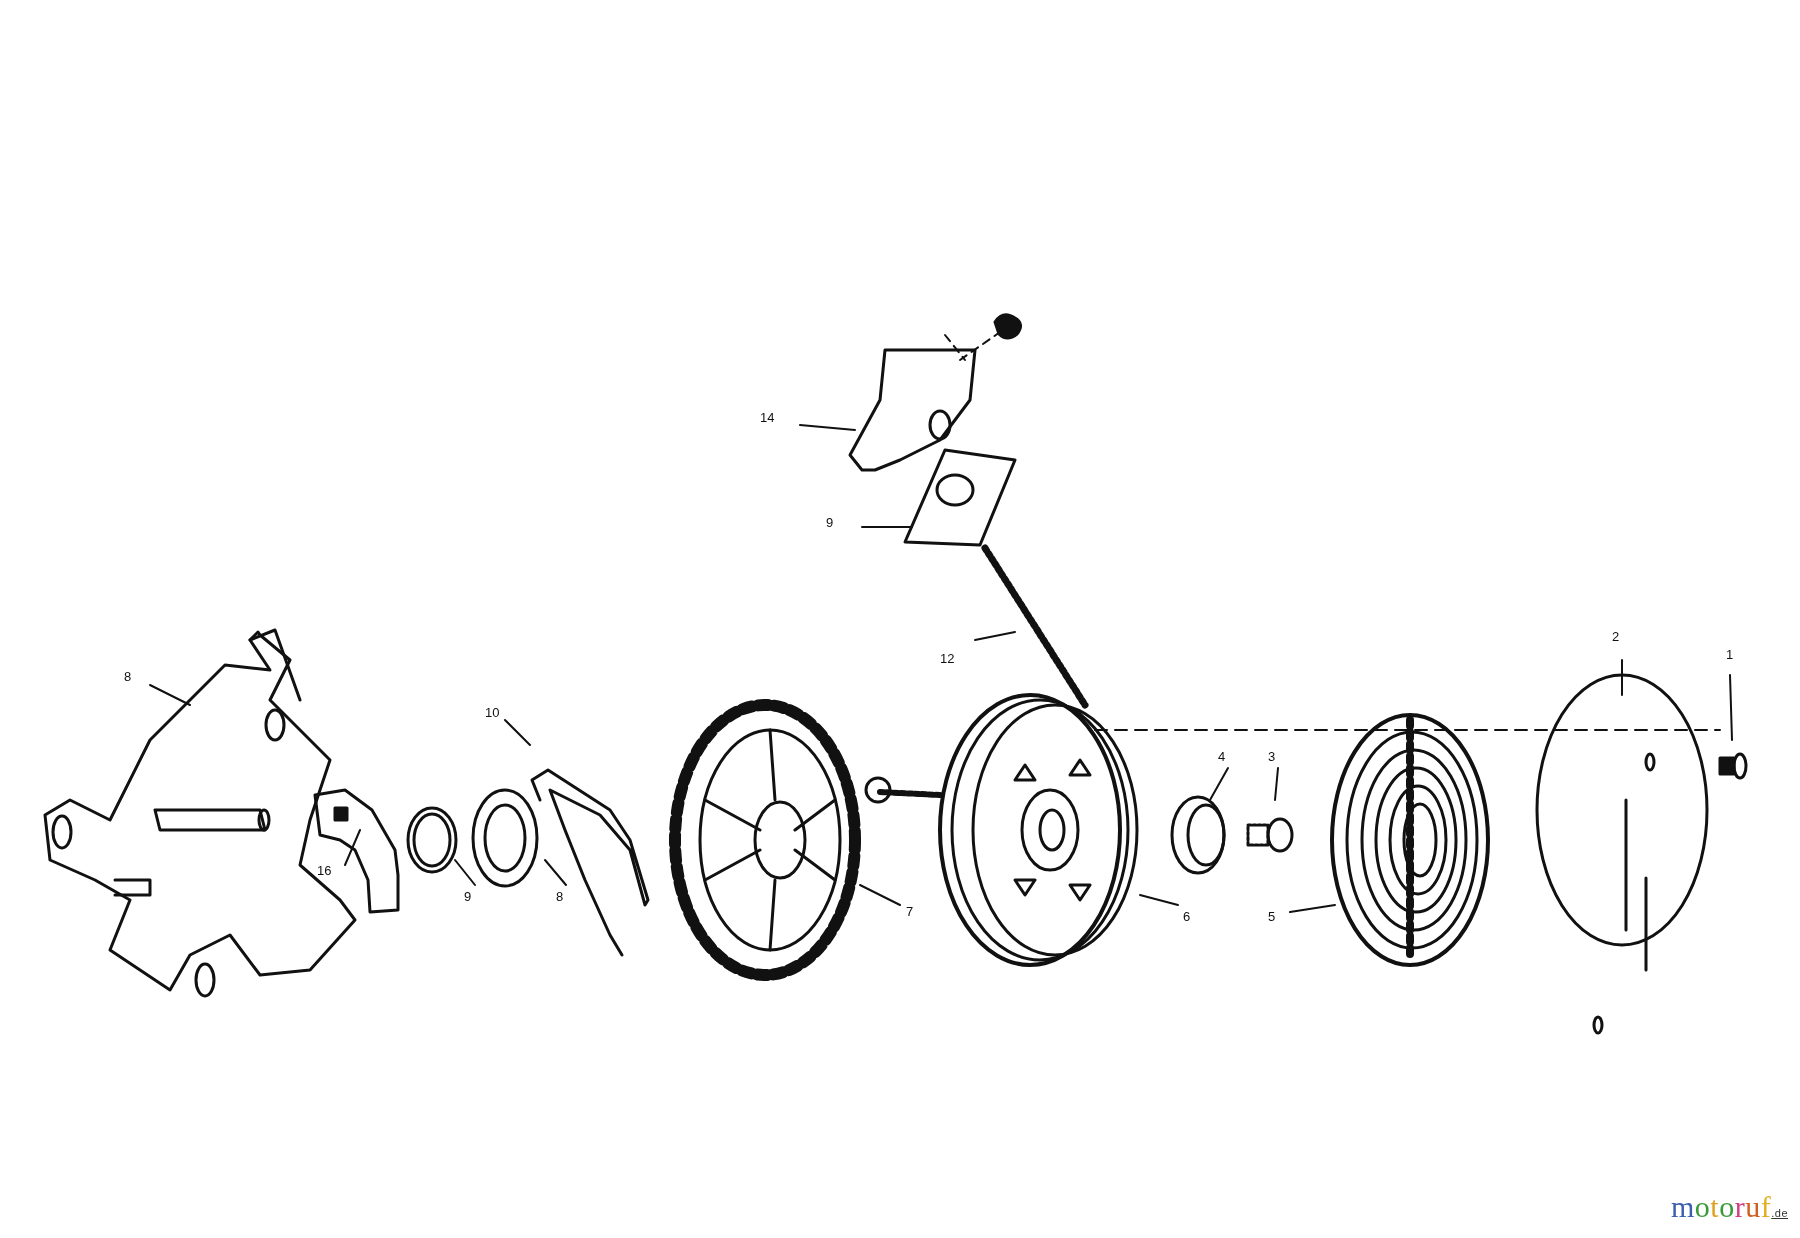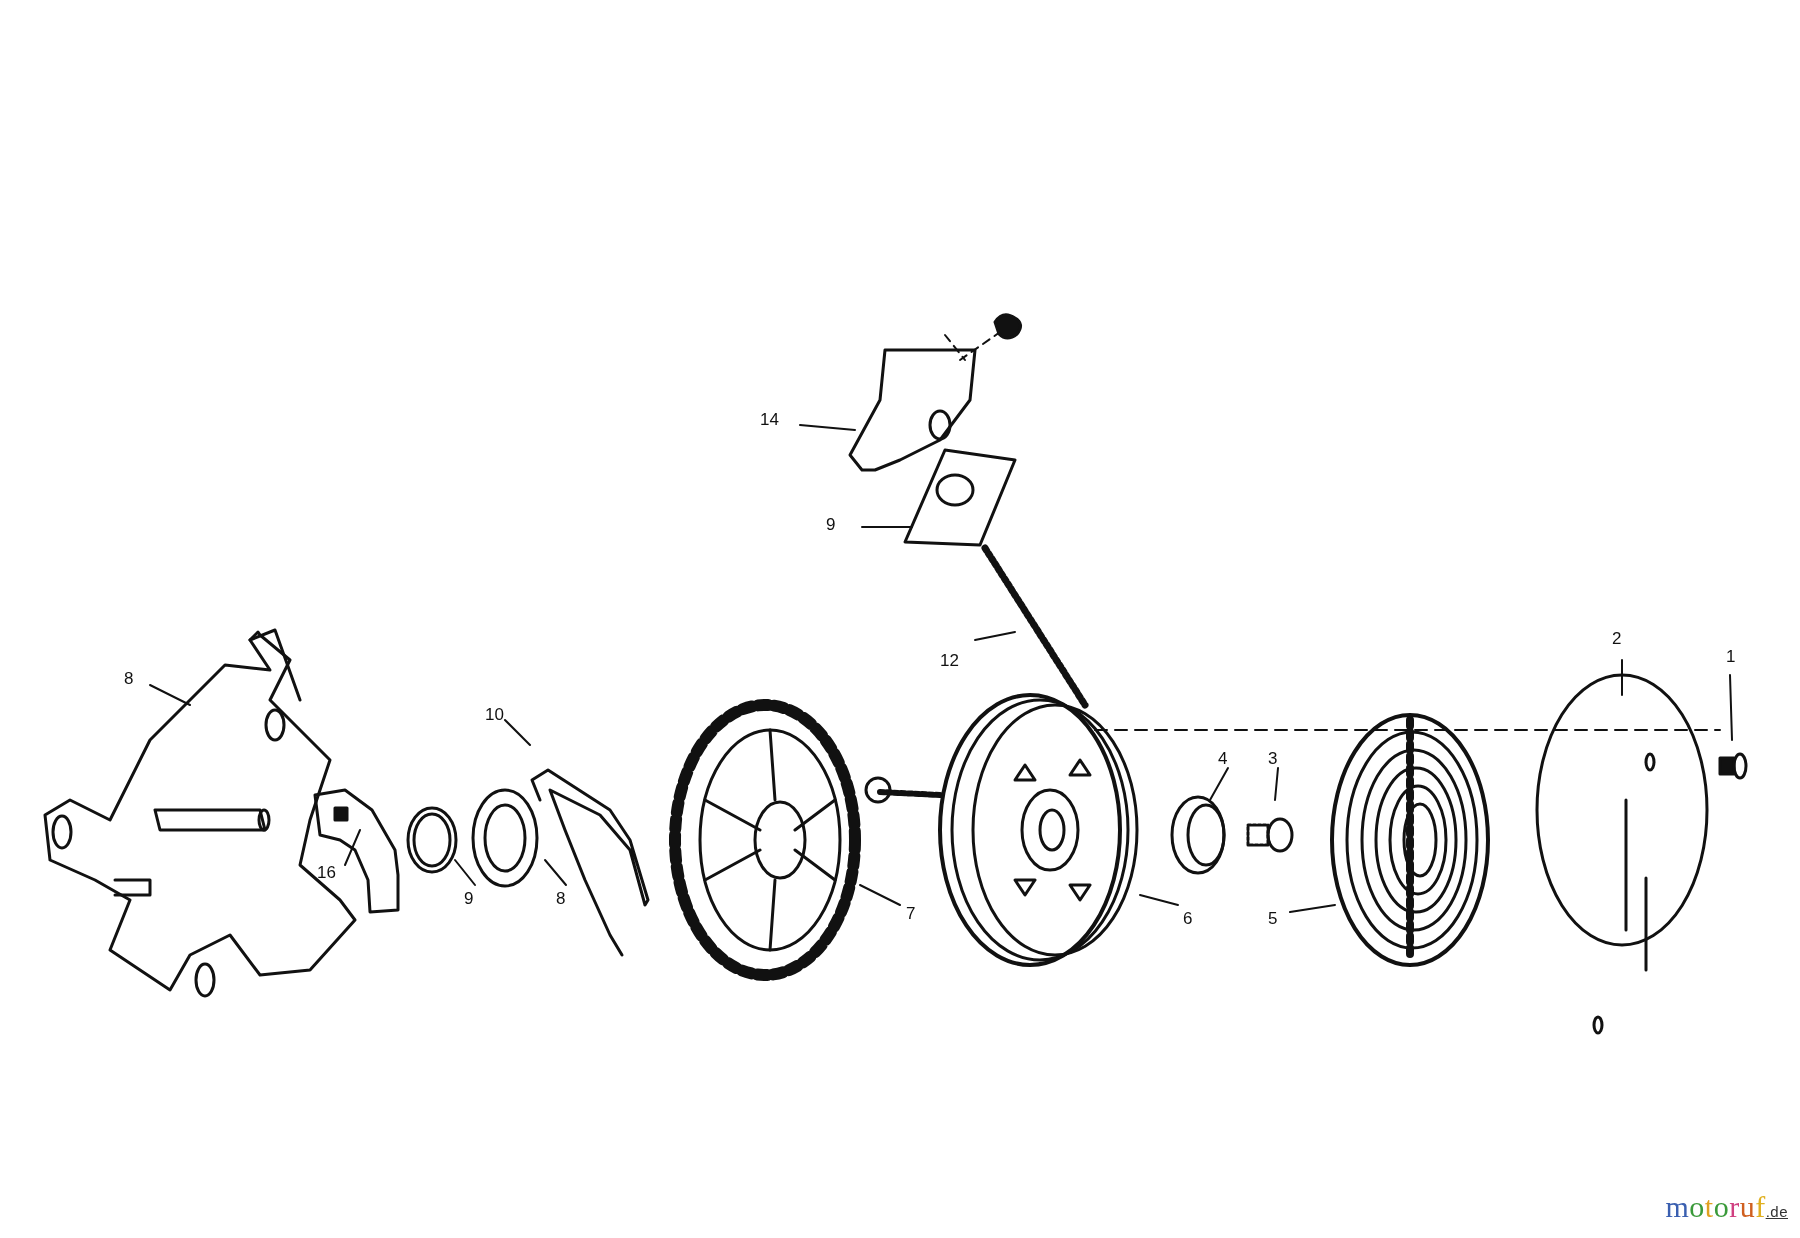"14" .lbl { font-size: 17px -> 13px }
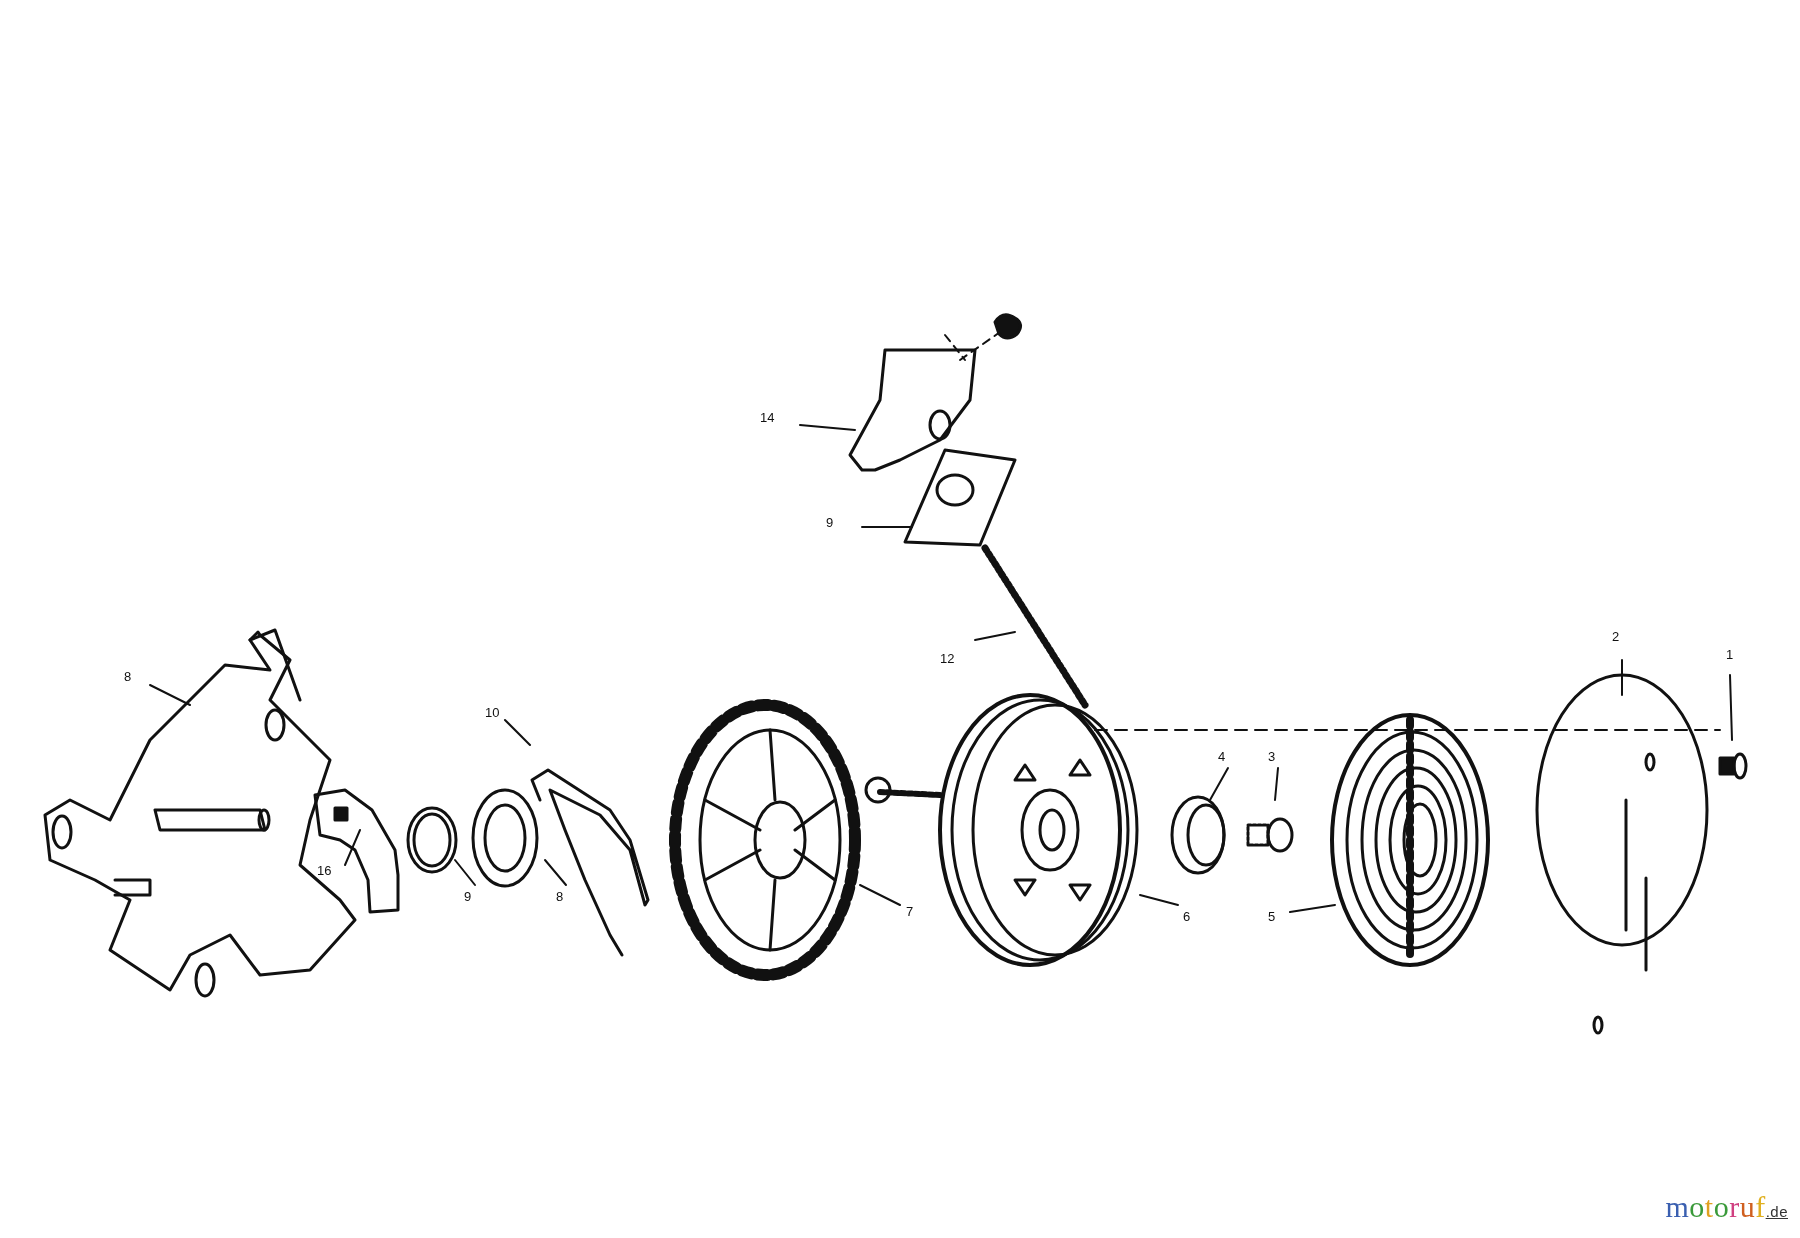".de" .wm .de { font-size: 15px -> 11px }
